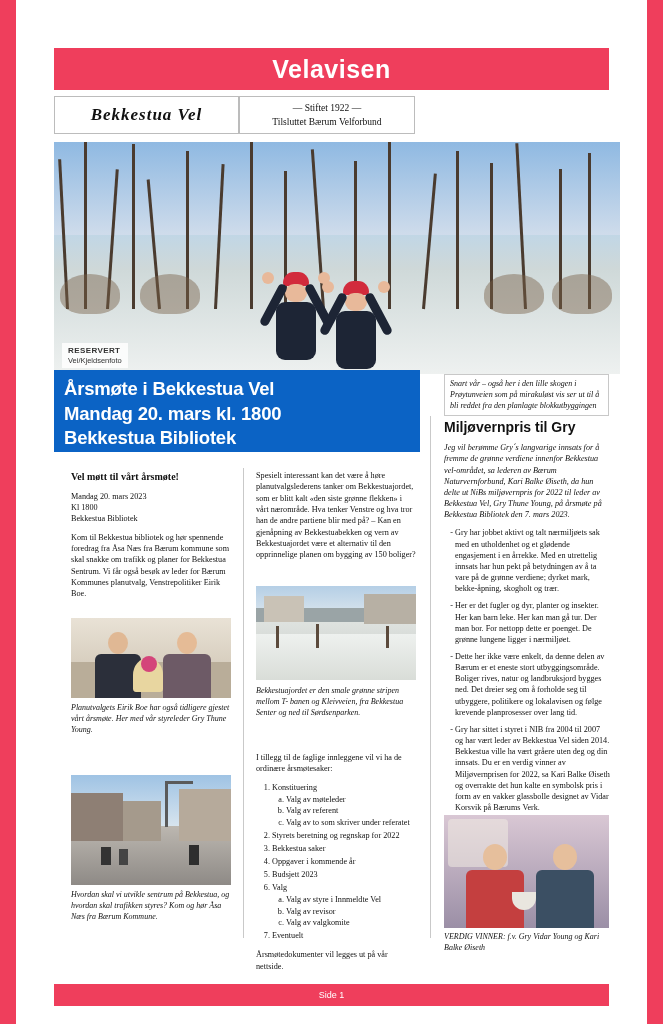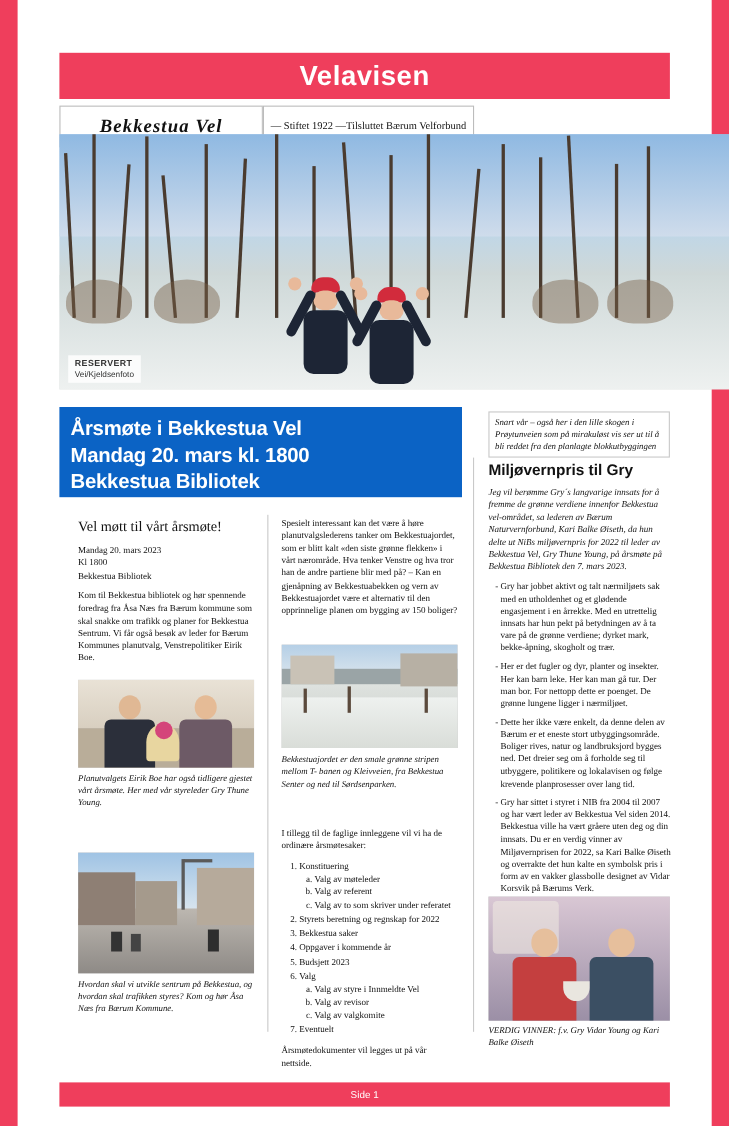"— Stiftet 1922 —" .info-cell.stiftet { flex-direction: row -> column; width: 192px -> 176px }
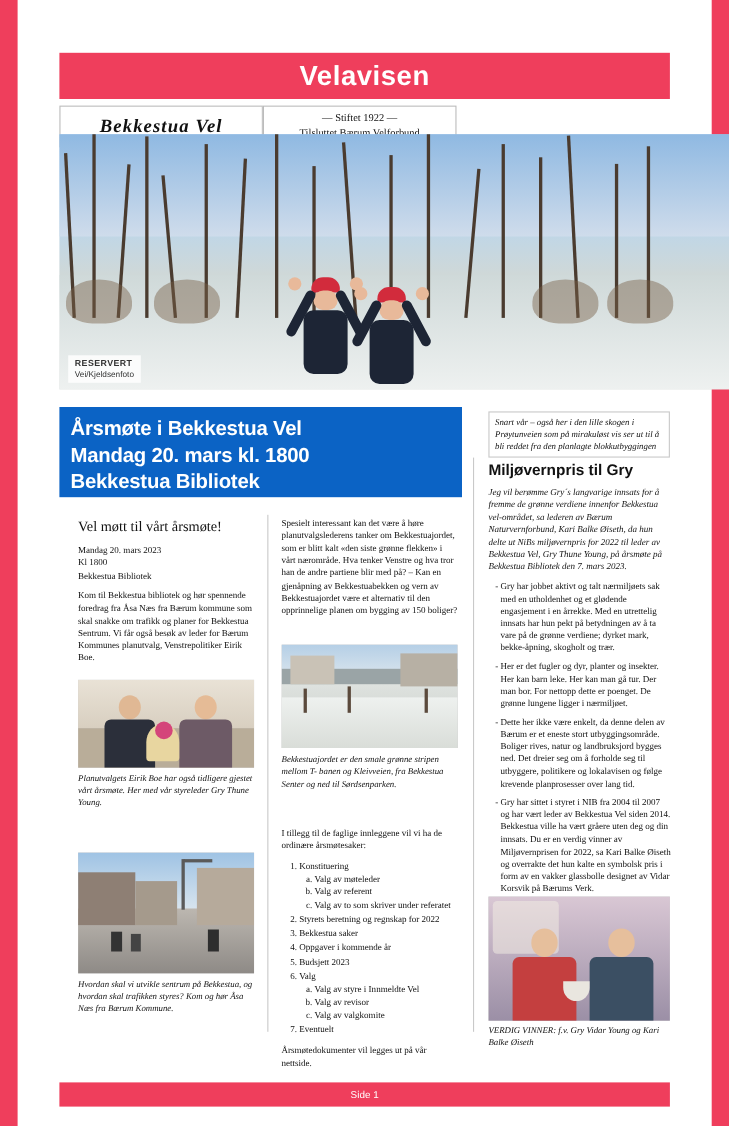"RESERVERT" .hero { padding-left: 44px -> none; top: 122px -> 142px }
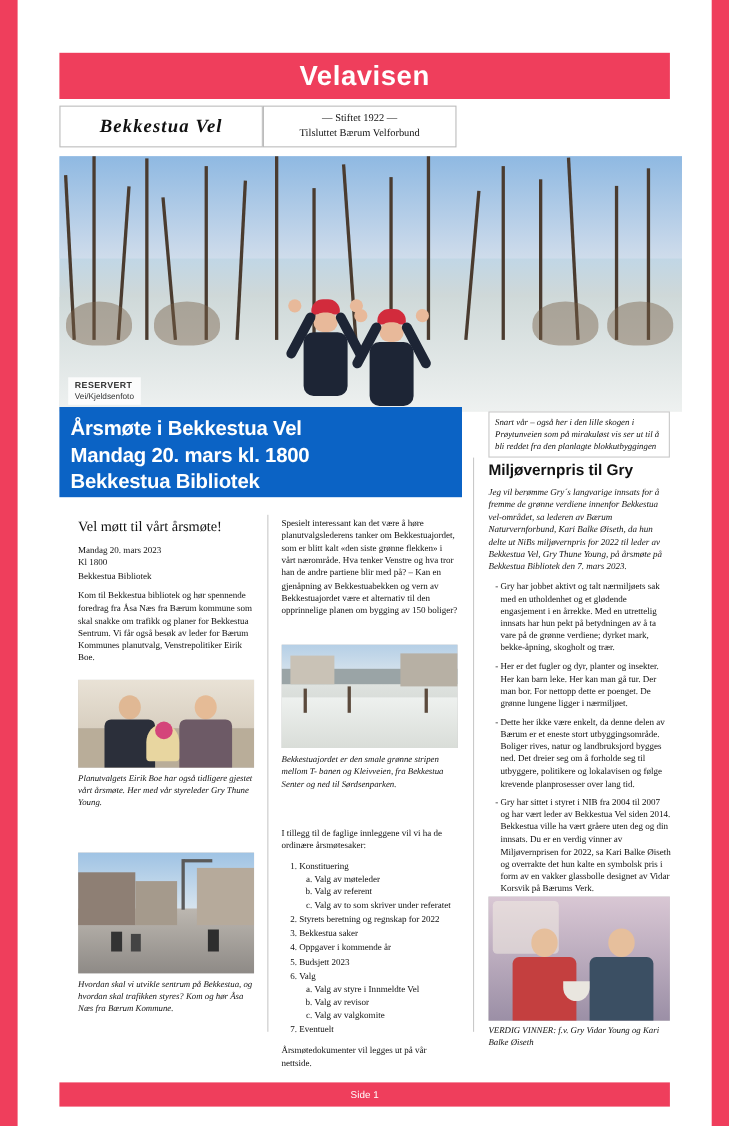"Vel møtt til vårt årsmøte!" .lead { font-size: 13px -> 10px; font-weight: normal -> bold }
